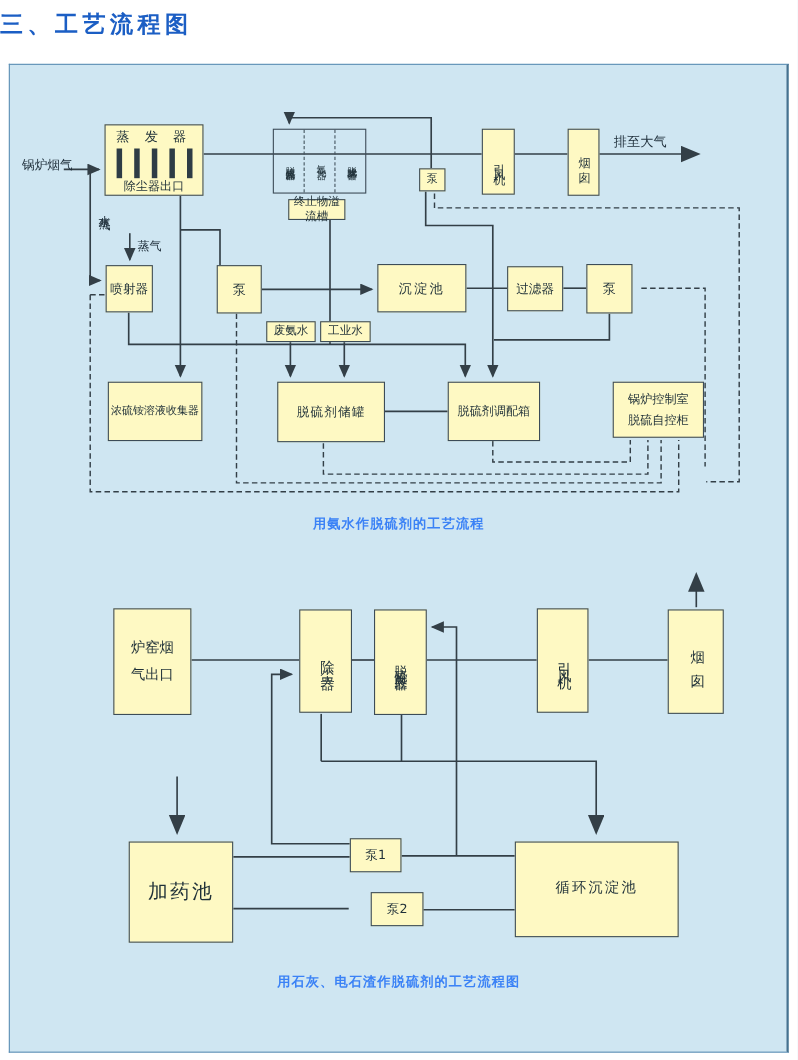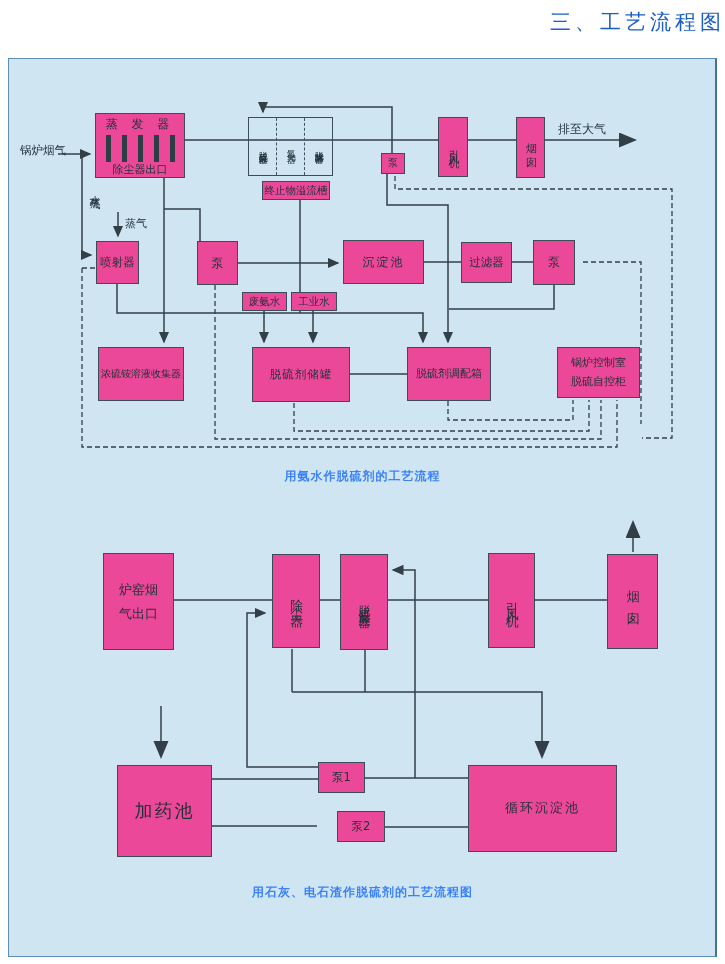"三、工艺流程图" #title { font-weight: normal -> bold; text-align: right -> left }
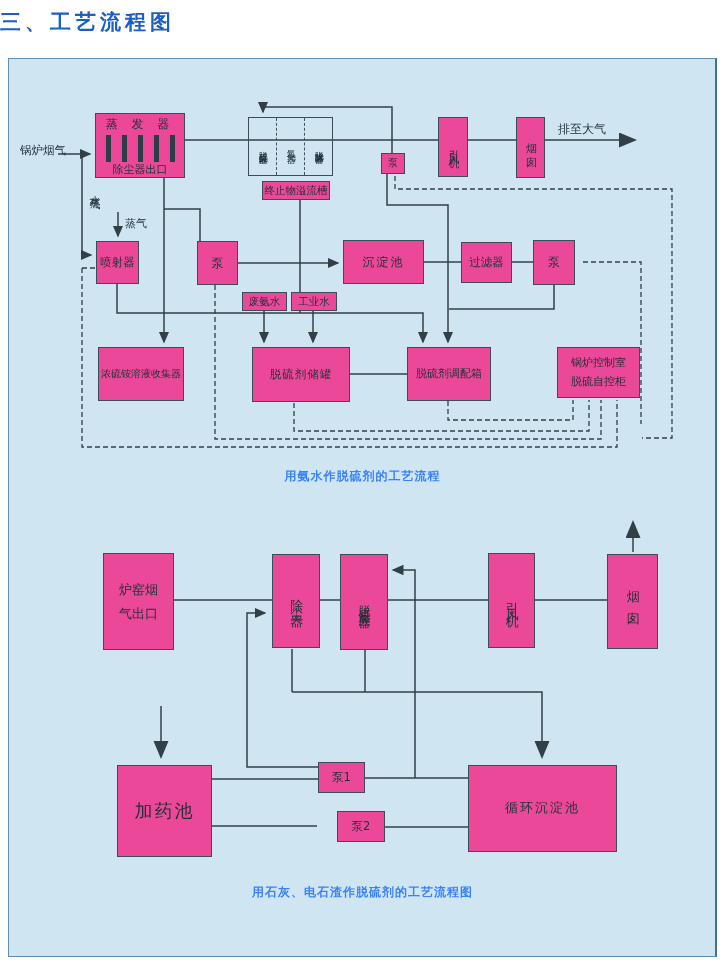"蒸 发 器" .box { background: #ec4899 -> #fef9c3 }
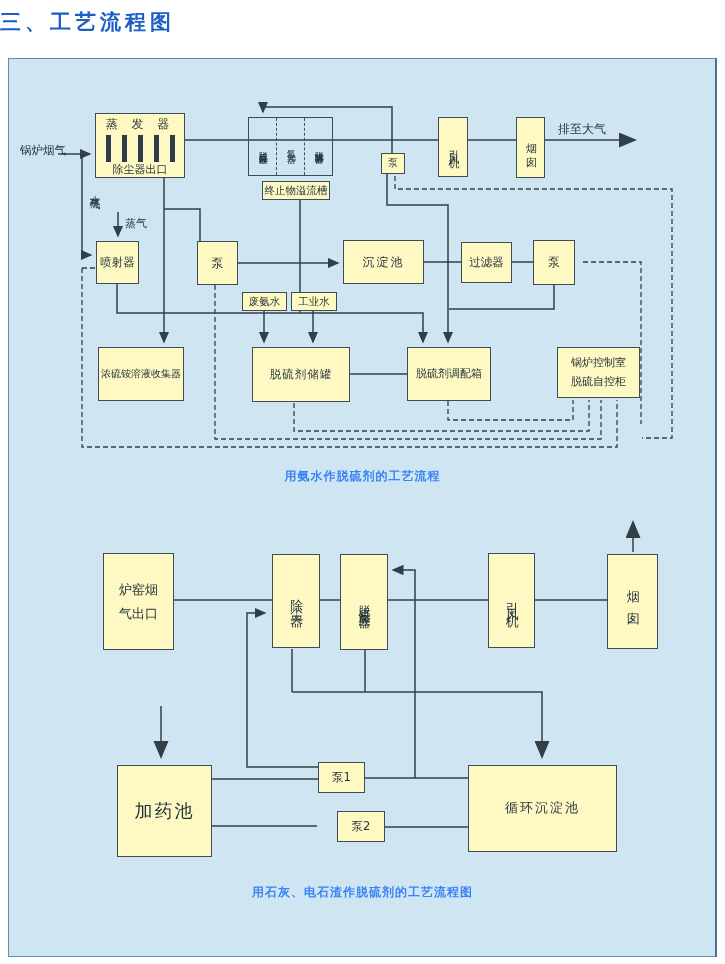"终止物溢流槽" div.box { width: 68px -> 52px }
